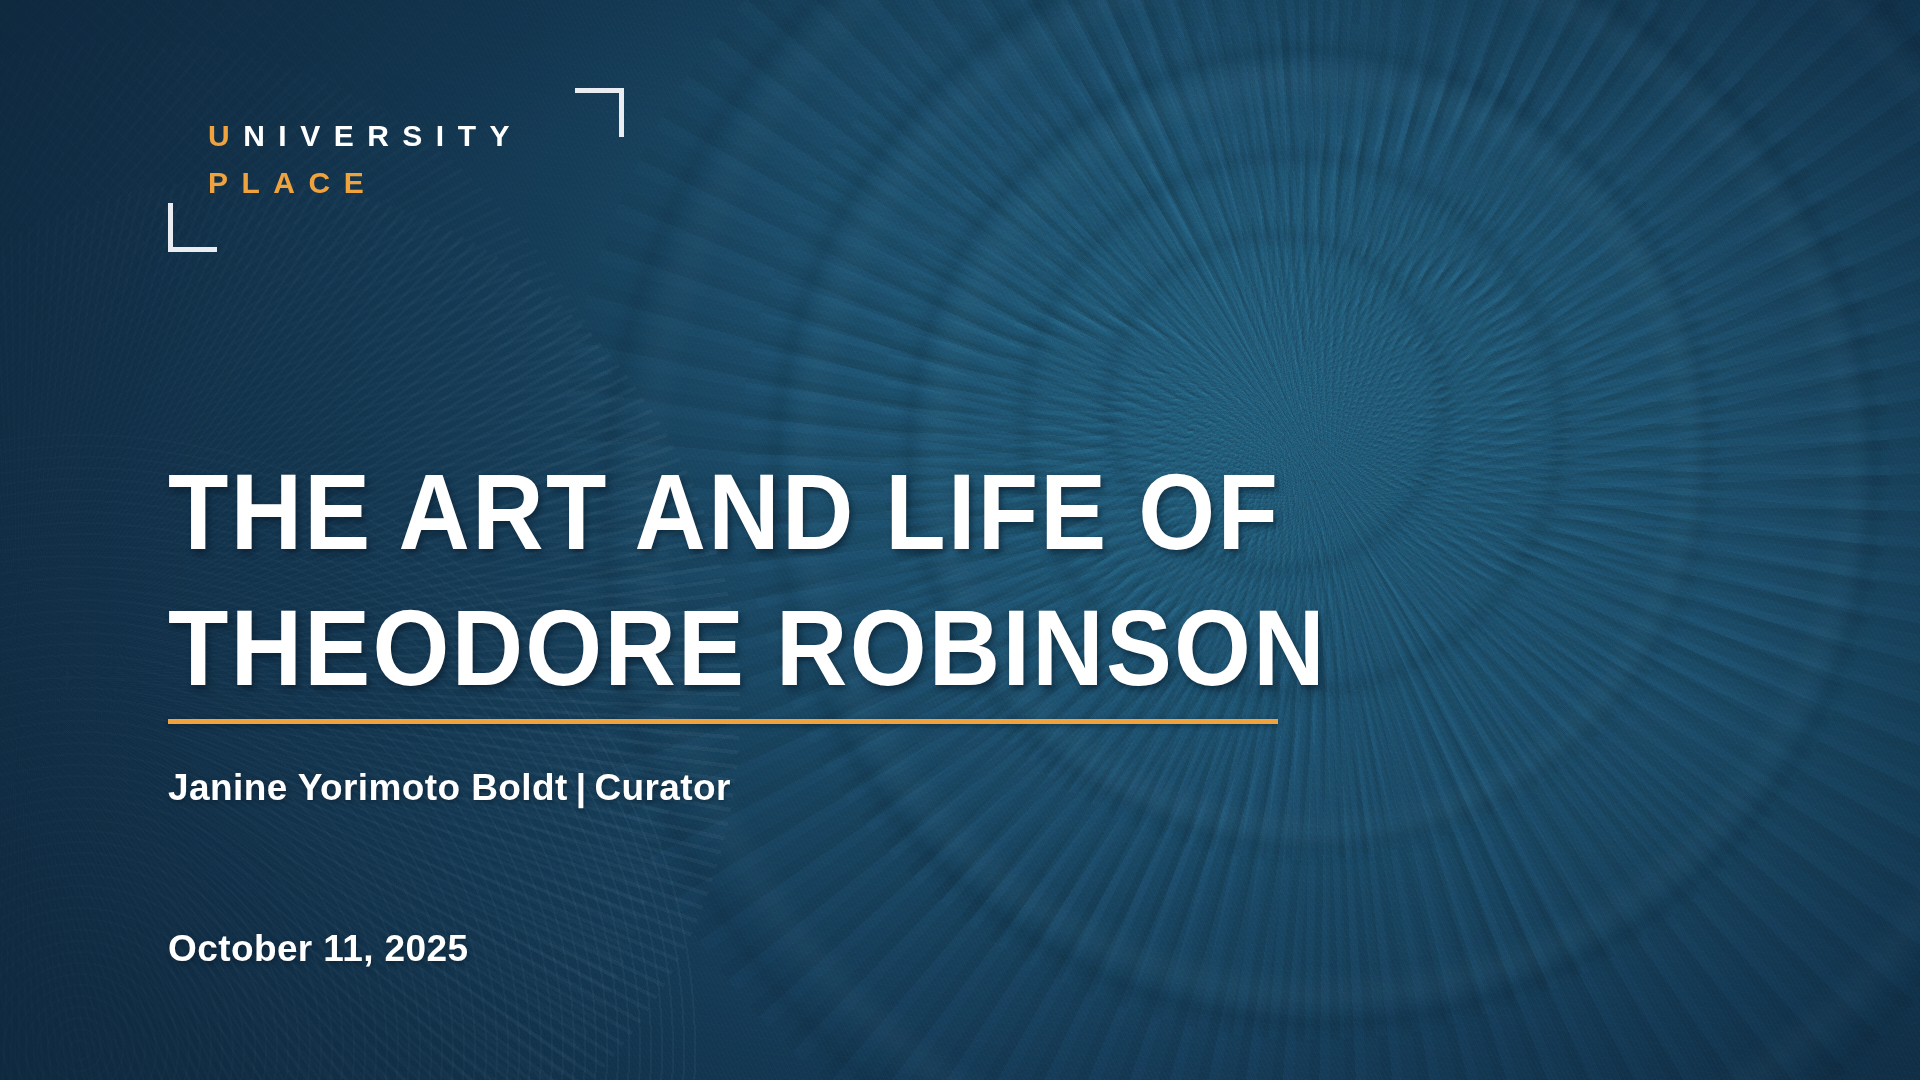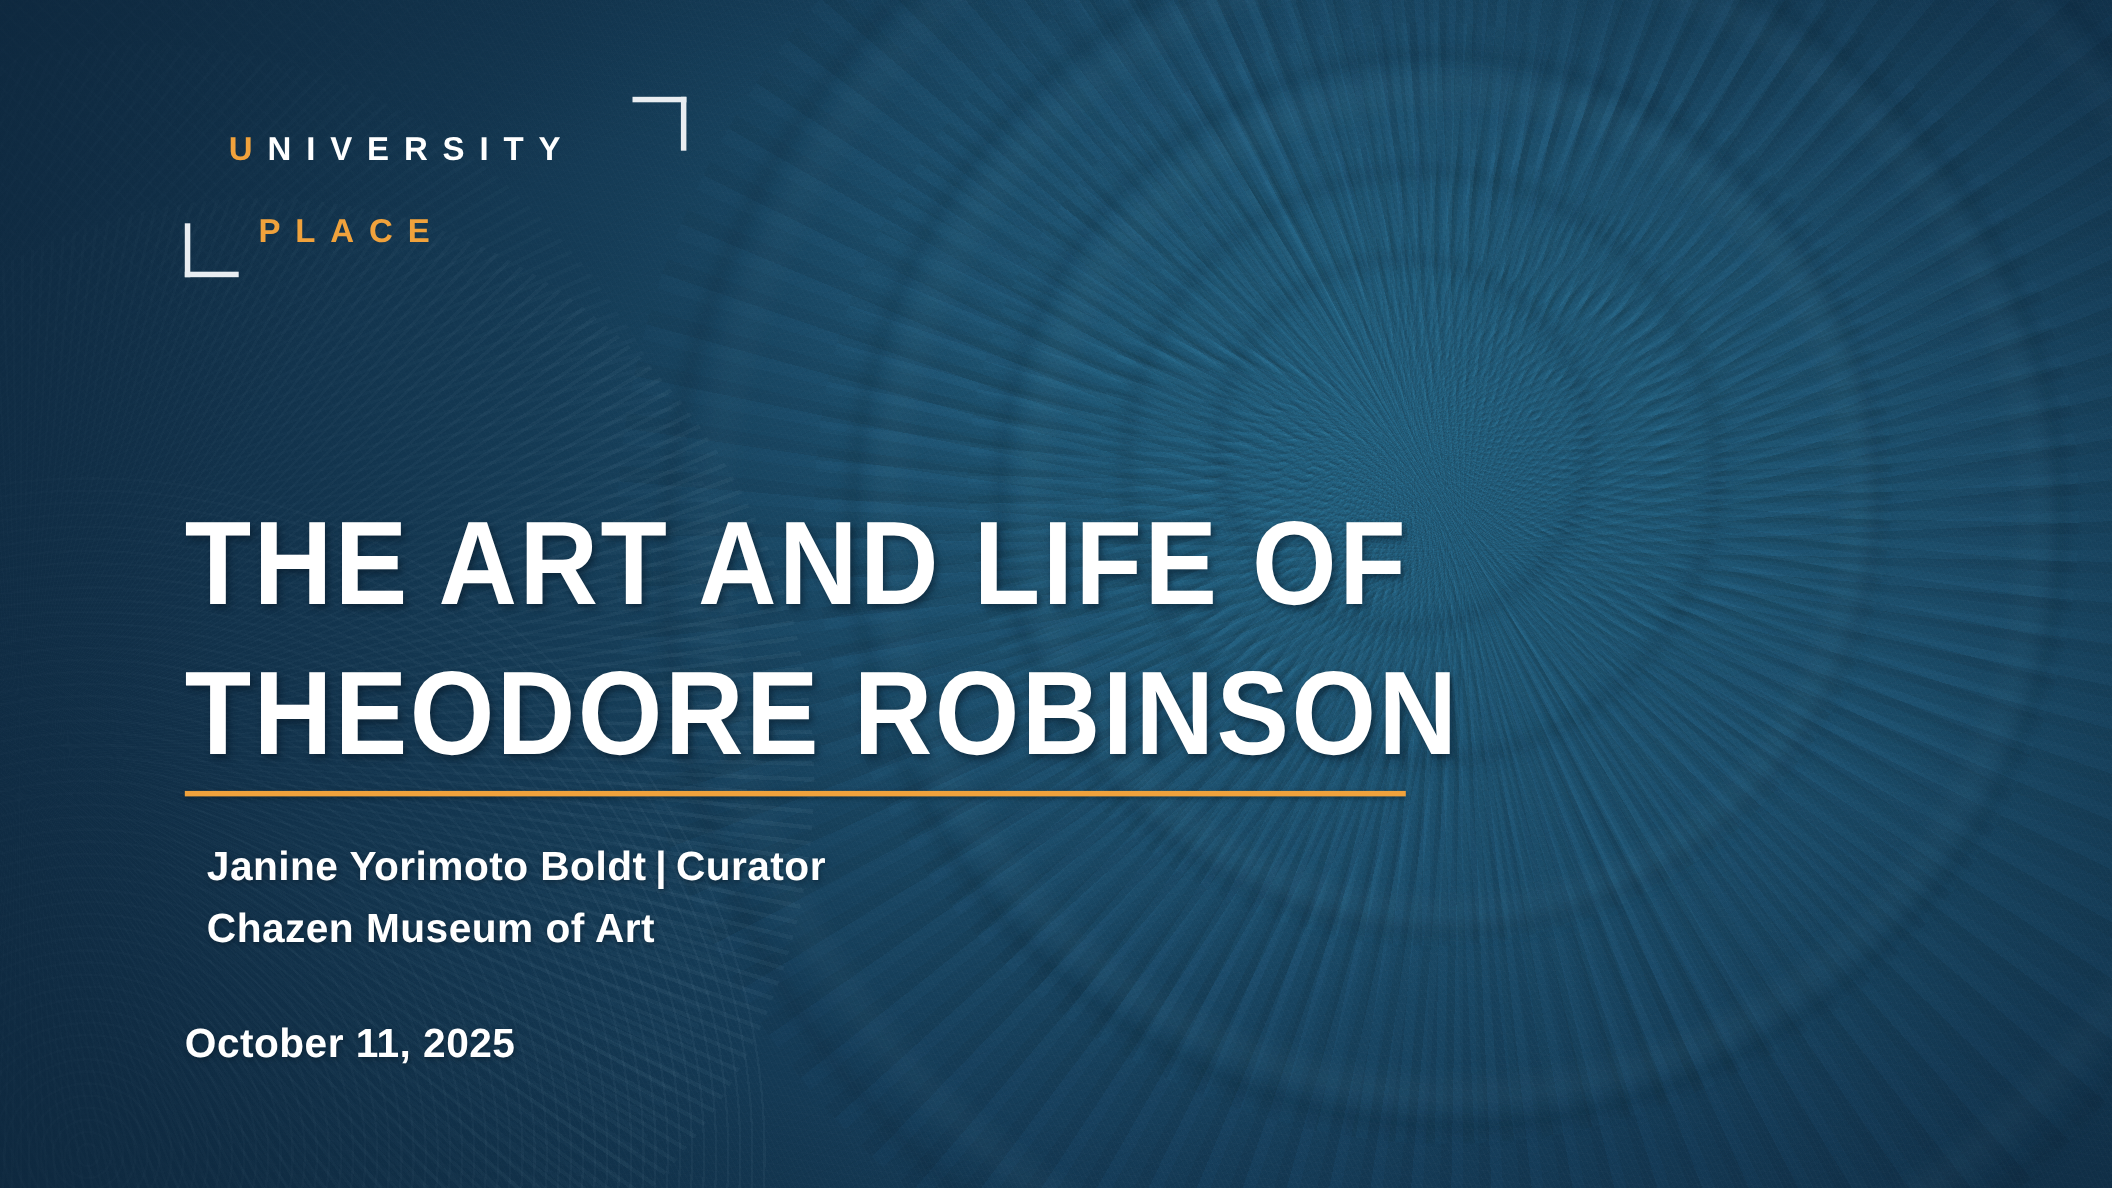"PLACE" .logo-place { margin-left: 27px -> none; top: 100px -> 72px }
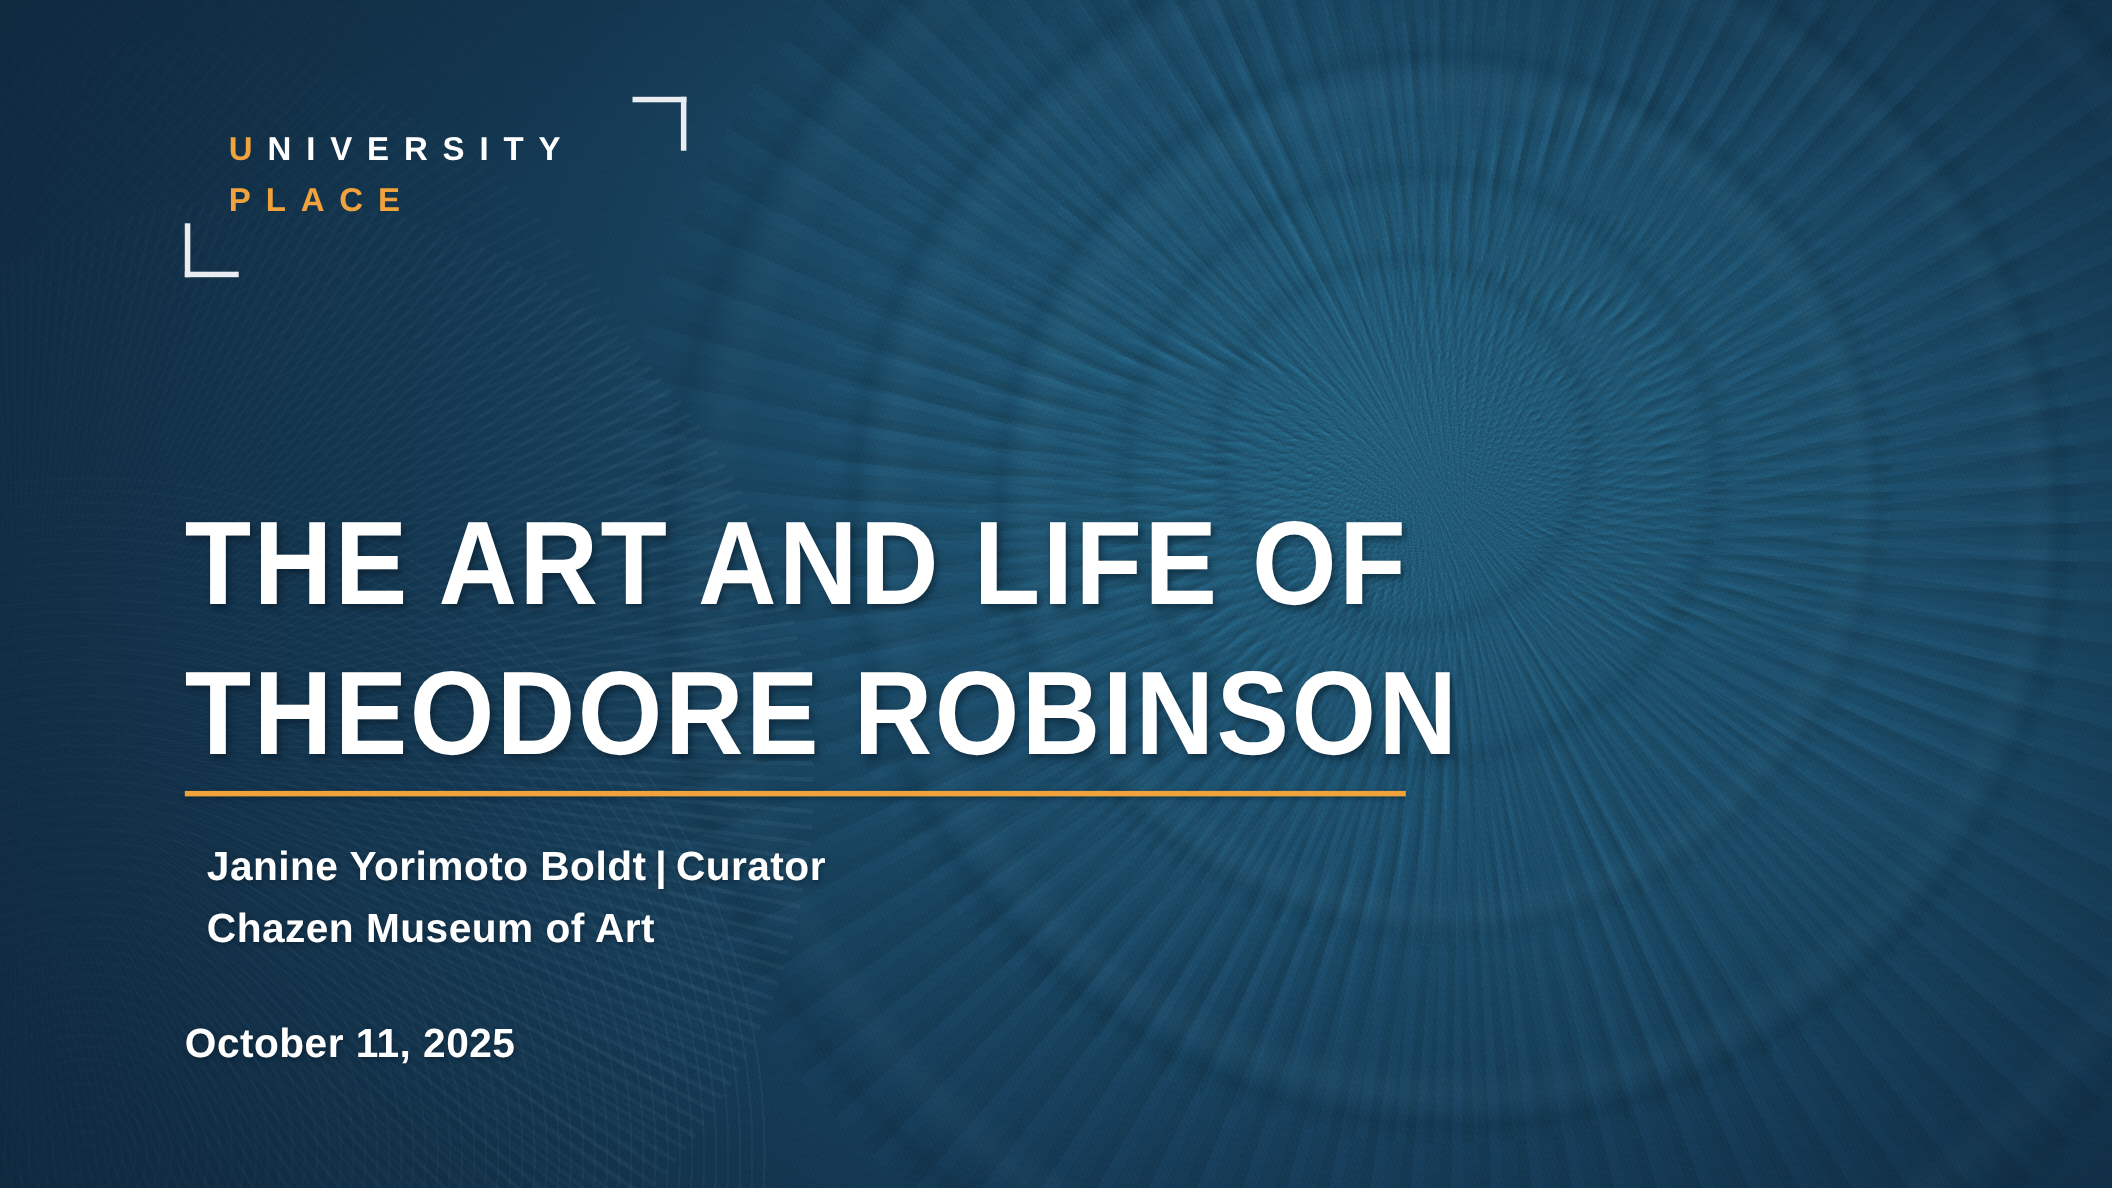"Janine Yorimoto Boldt | Curator" .byline-row { margin-left: 20px -> none }
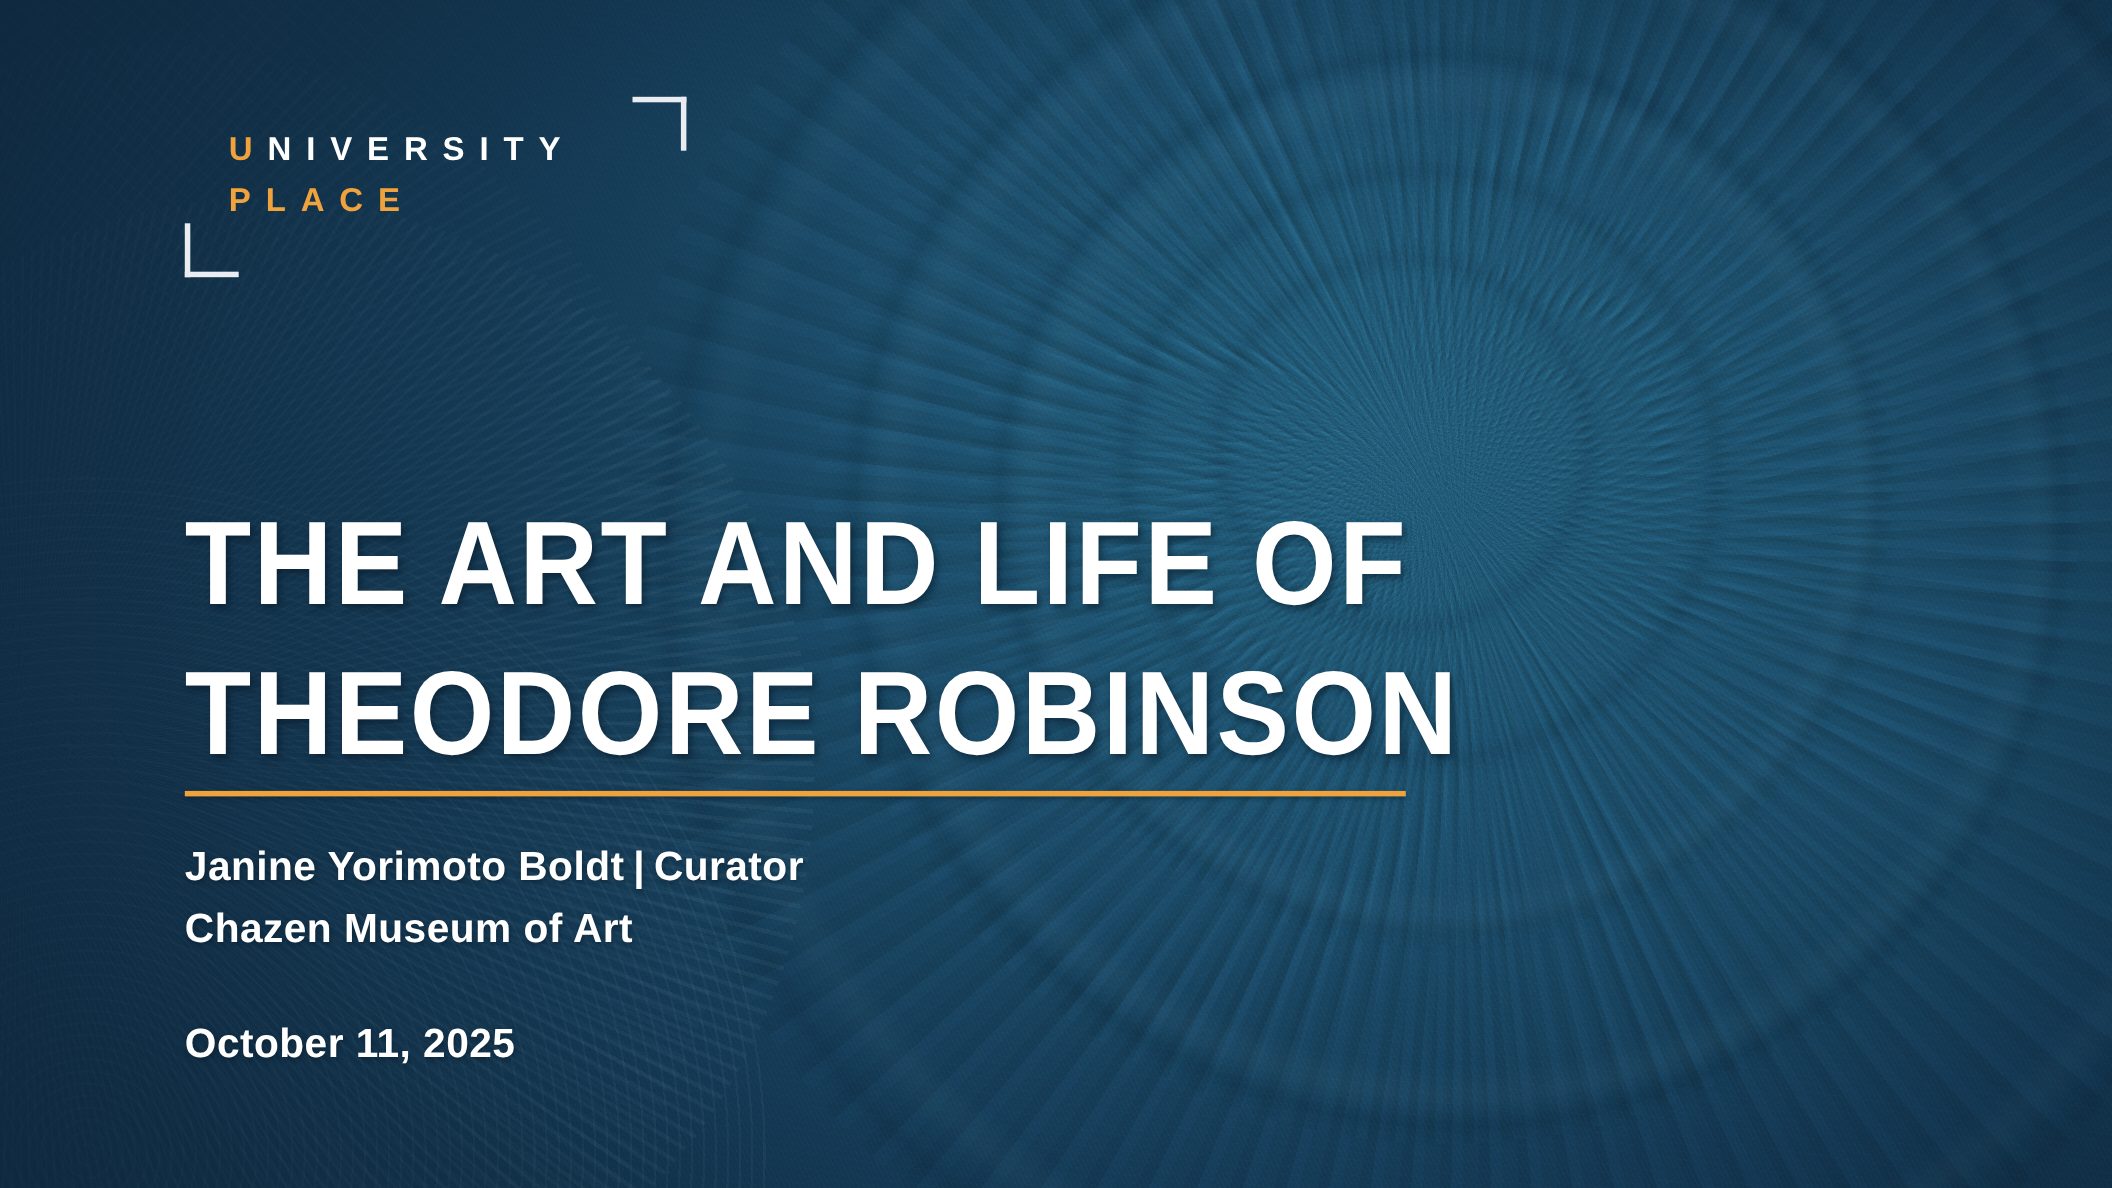"Chazen Museum of Art" span.byline-row { html: <span>Chazen Museum of Art</span> -> none }
